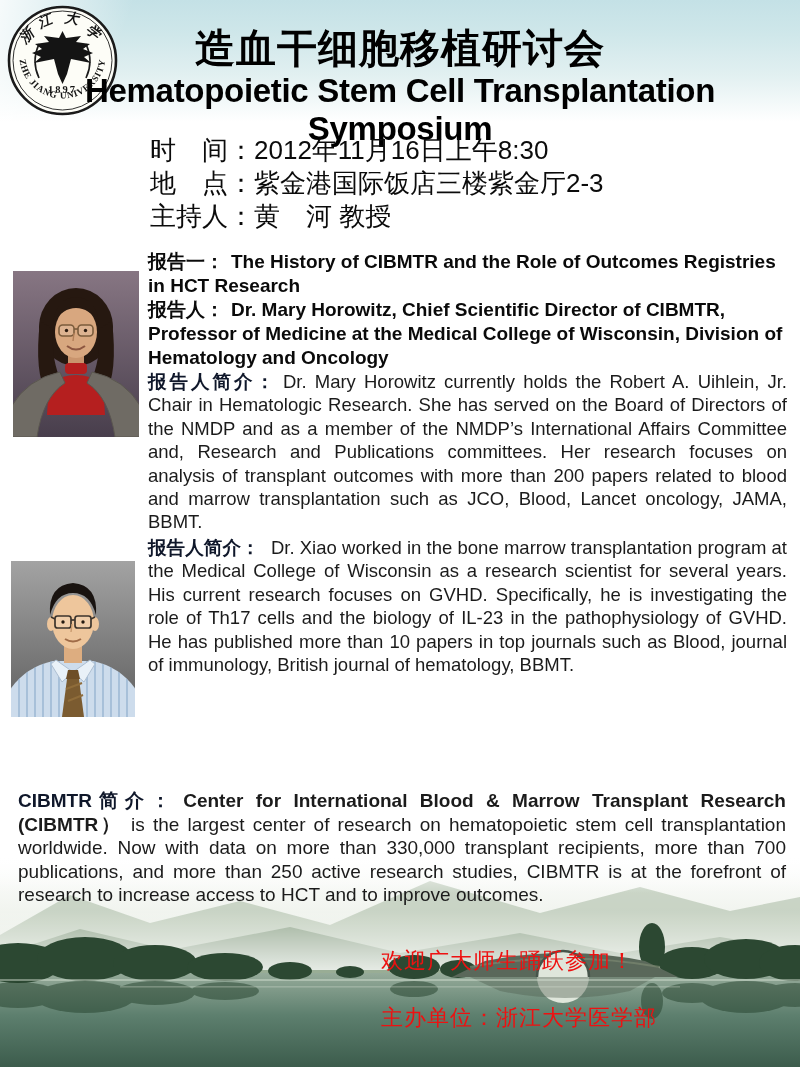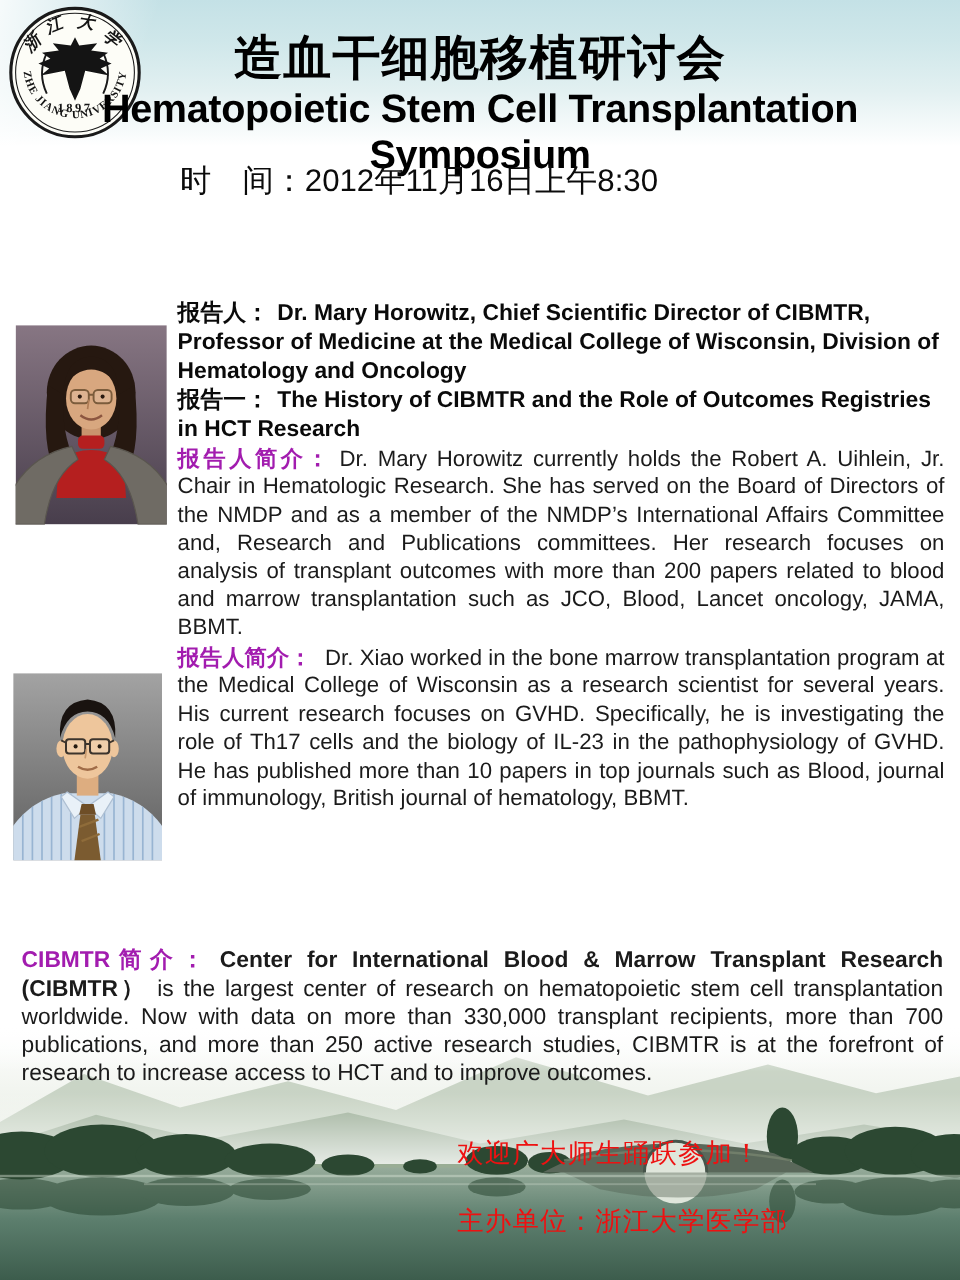"地 点：紫金港国际饭店三楼紫金厅2-3" div { html: none -> <div>地 点：紫金港国际饭店三楼紫金厅2-3</div> }
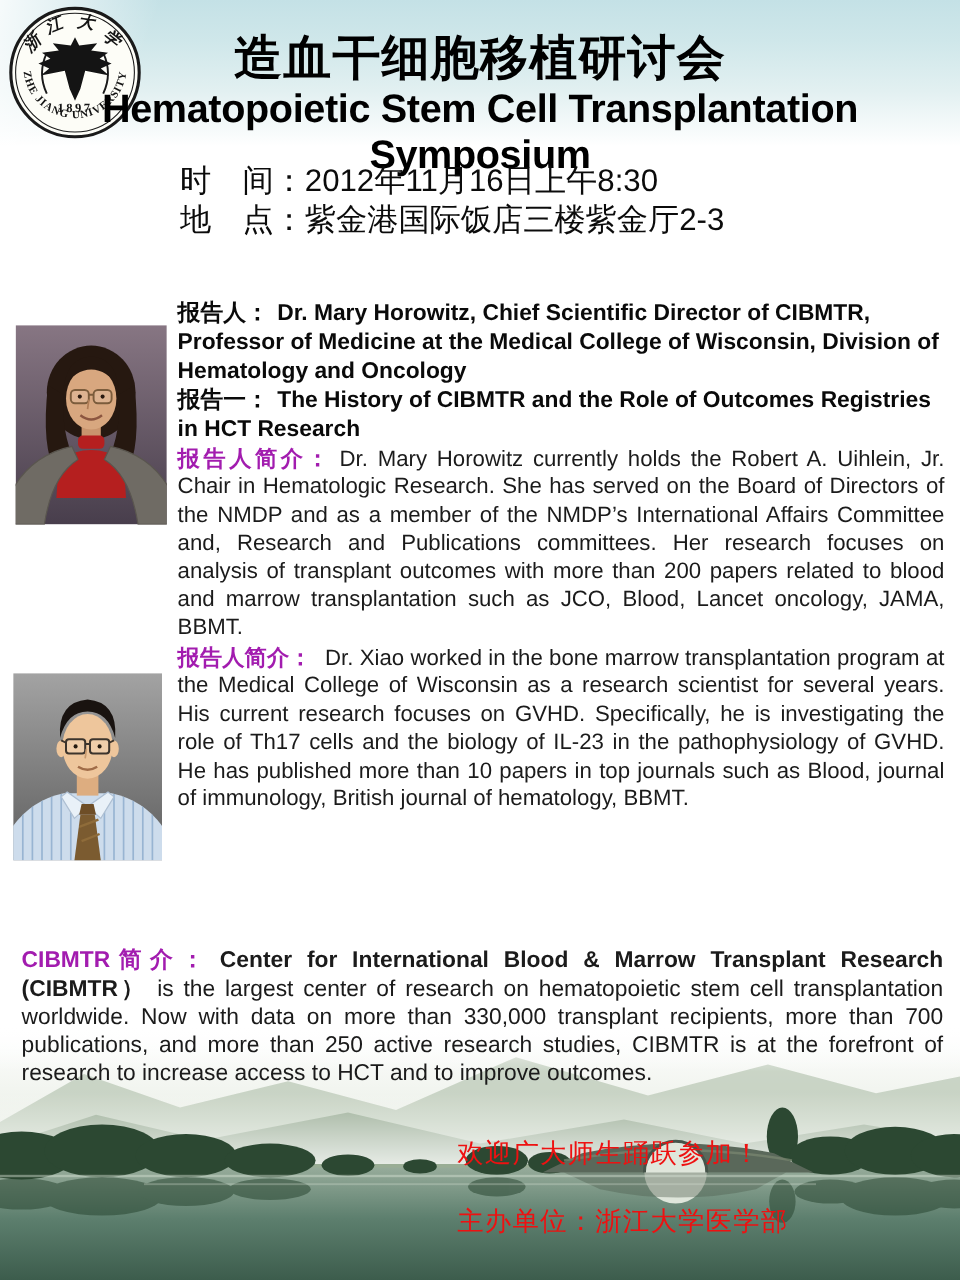"主持人：黄 河 教授" div { html: none -> <div>主持人：黄 河 教授</div> }
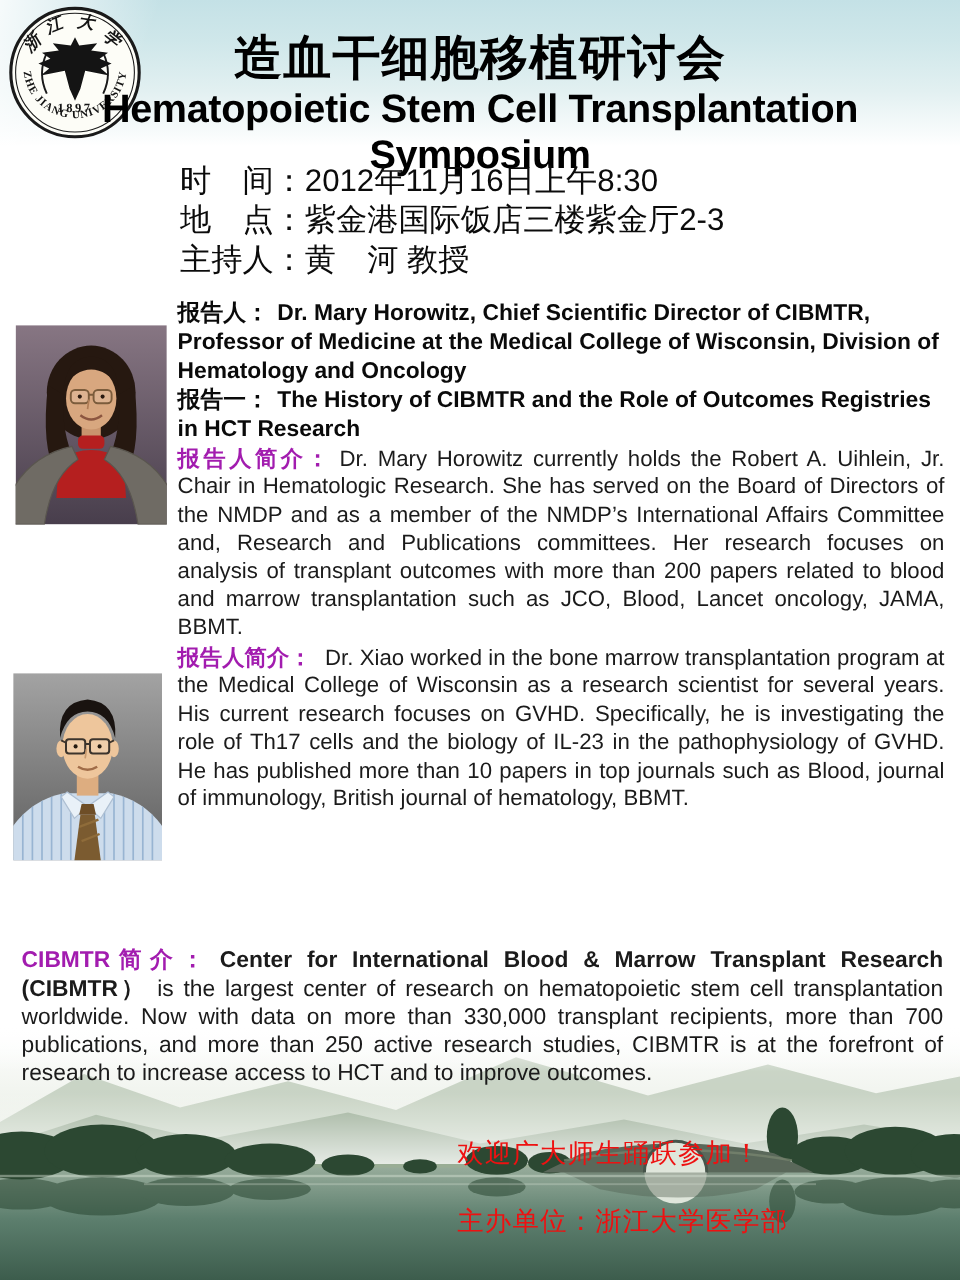"报告人： Dr. Mary Horowitz, Chief" p.h { order: before "报告一： The History of CIBMTR" -> after "报告一： The History of CIBMTR" }
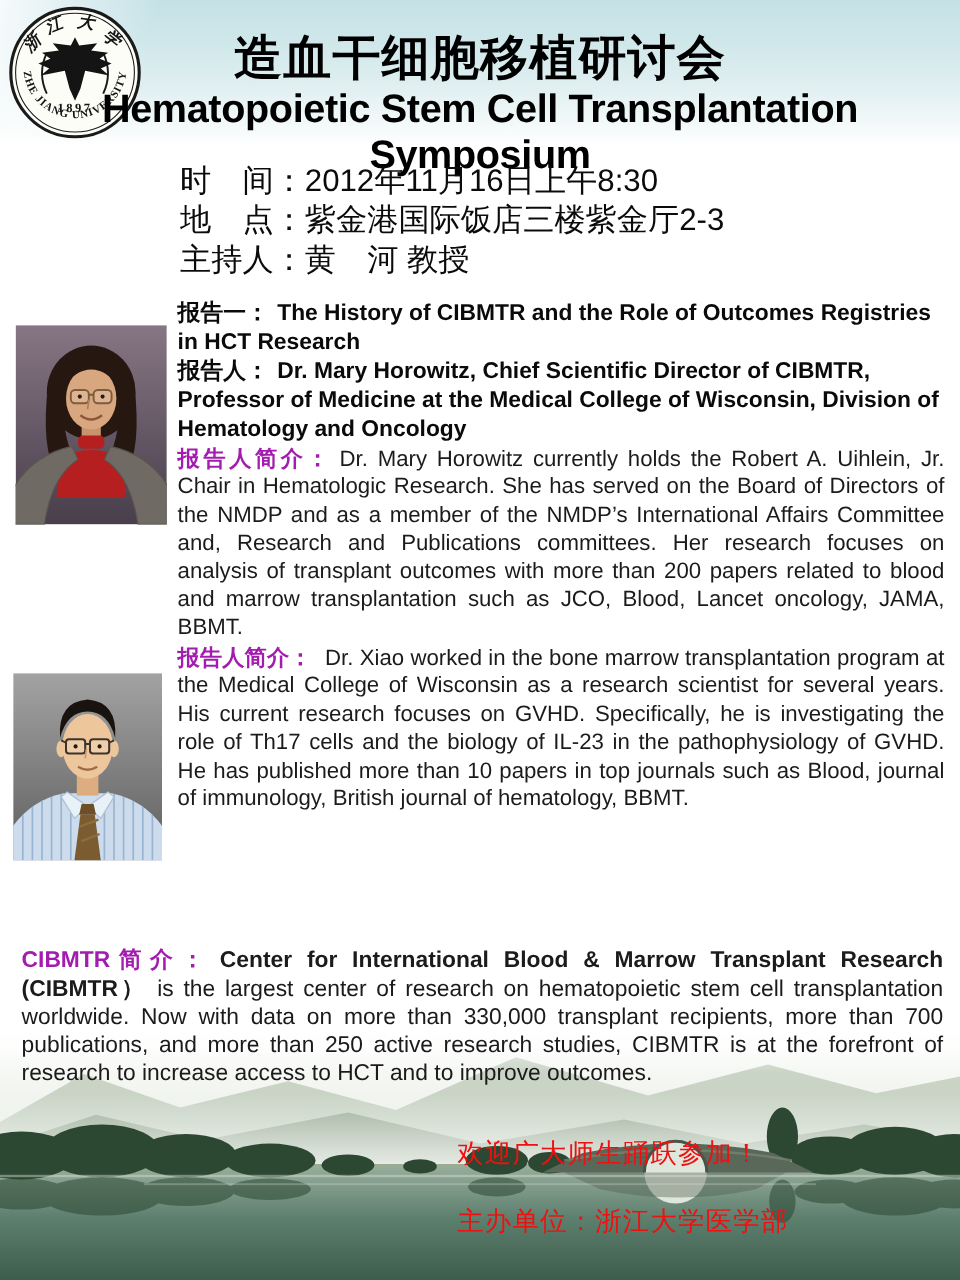"报告人简介：" .lbl-b { color: #a21caf -> #0f172a }
